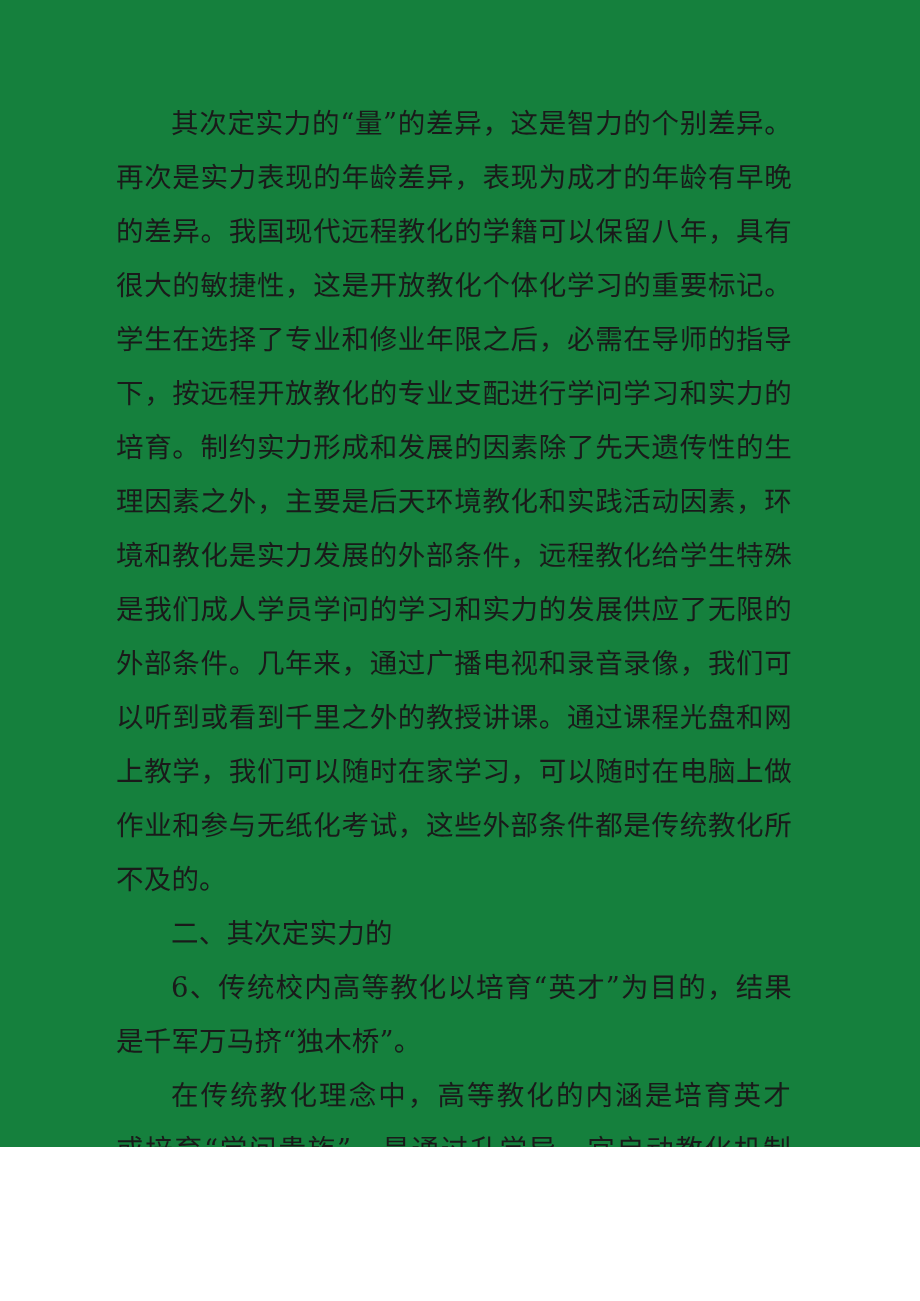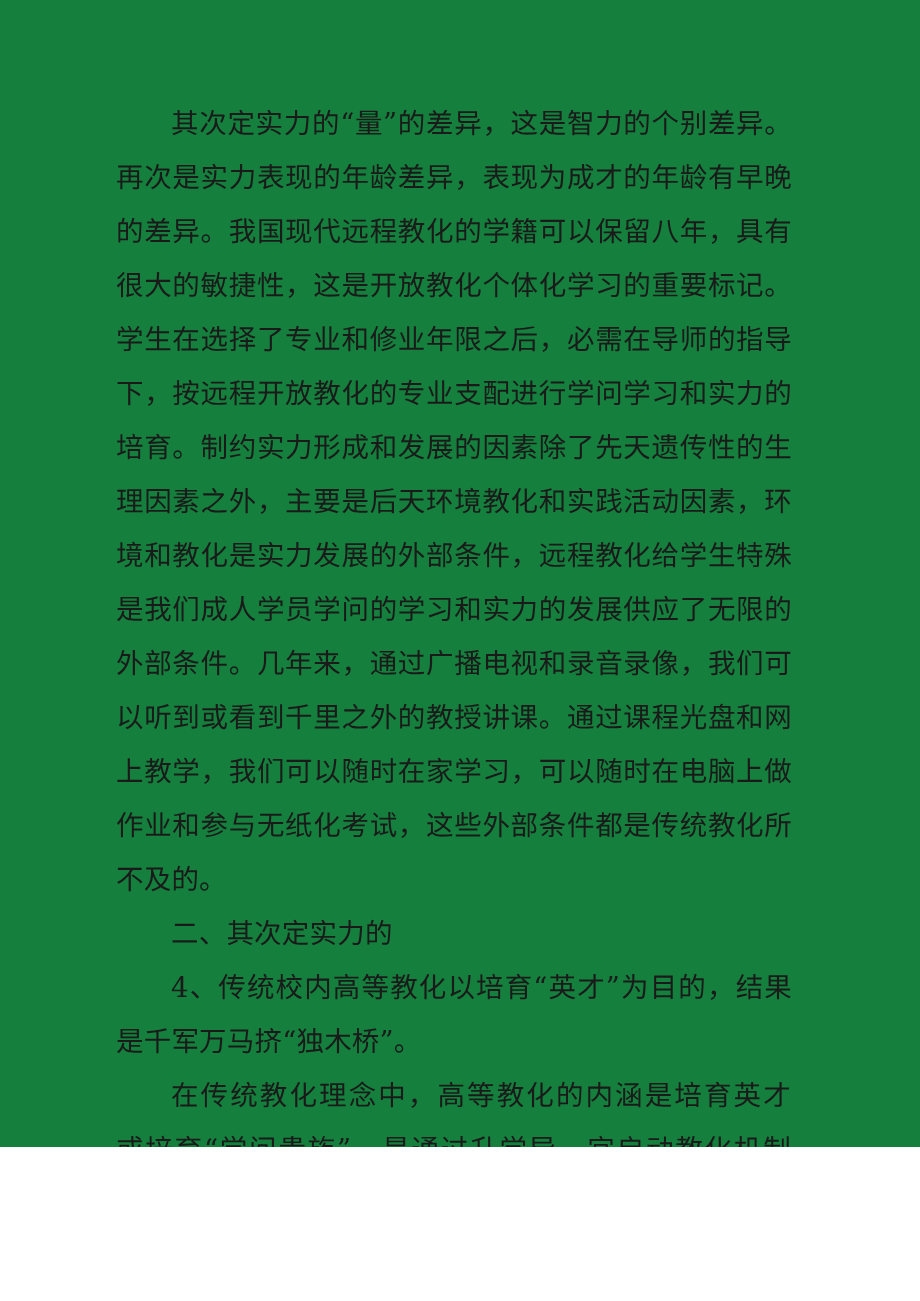"4、传统校内高等教化以培育“英才”为目的，结果是千军万马挤“独木桥”。" p.para { text: 4 -> 6 }
